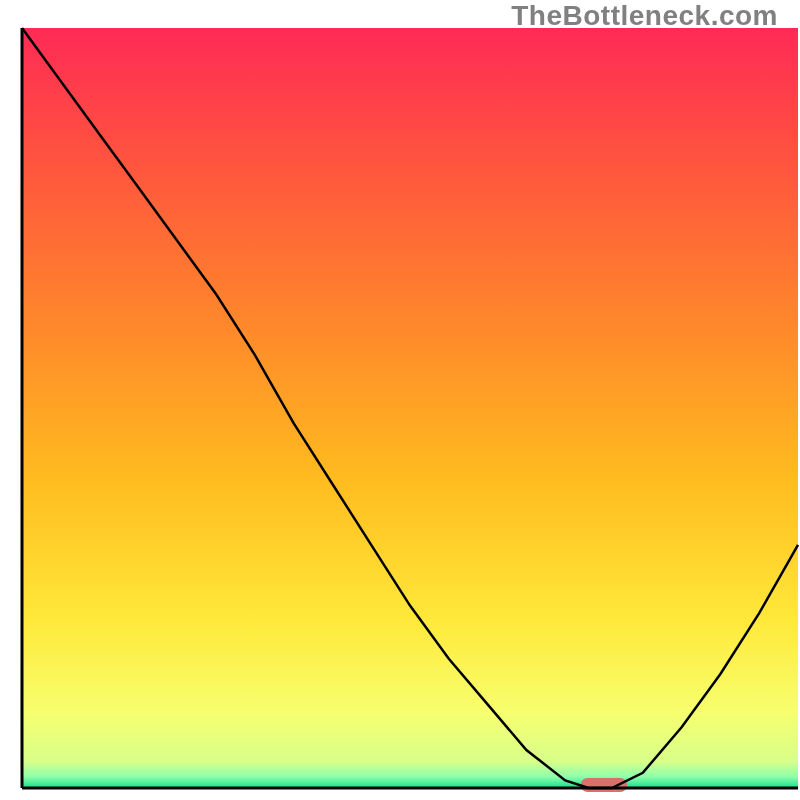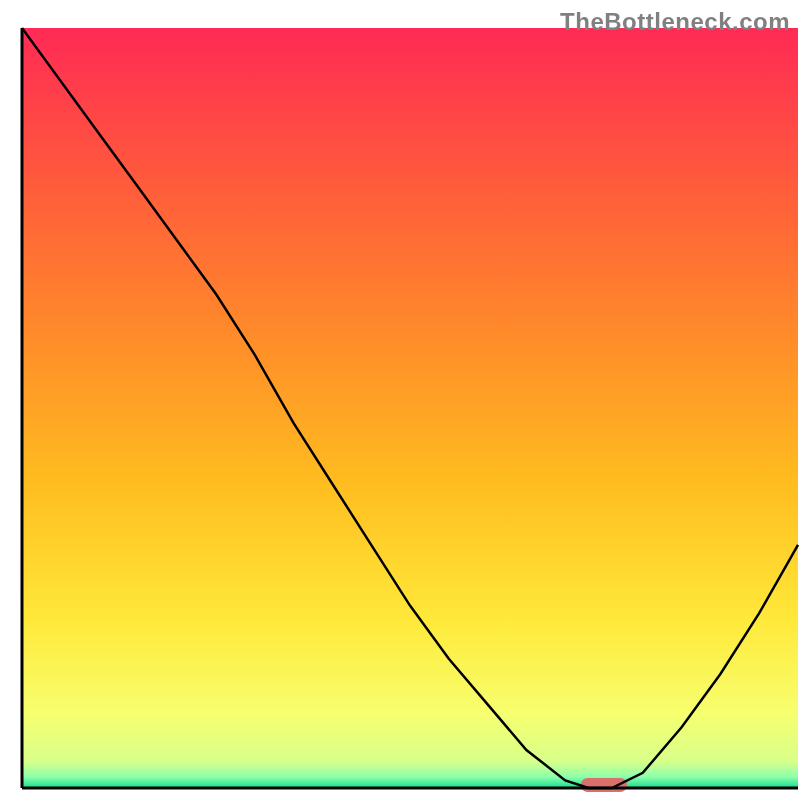"TheBottleneck.com" .watermark { font-size: 24px -> 28px; margin-top: 8px -> none; right: 10px -> 22px }
